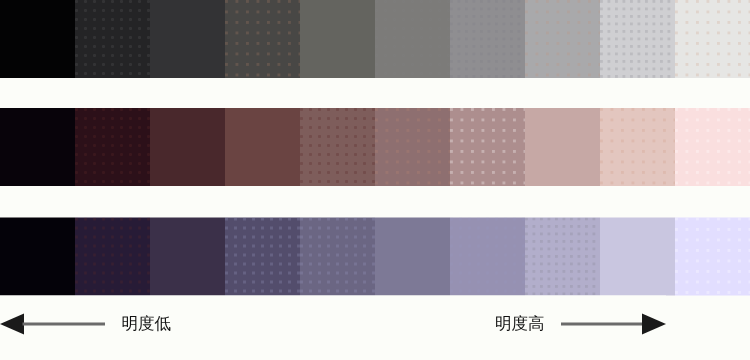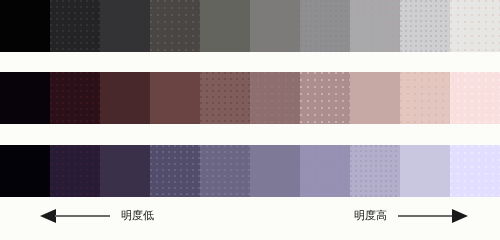"明度低" #legend { margin-left: 40px -> none }
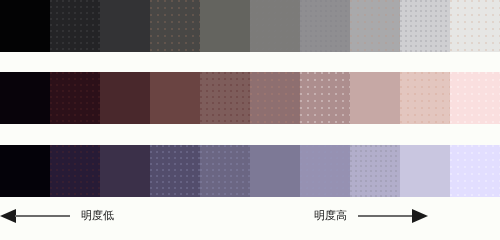"明度高" #legend-right { right: 16px -> 0px }
